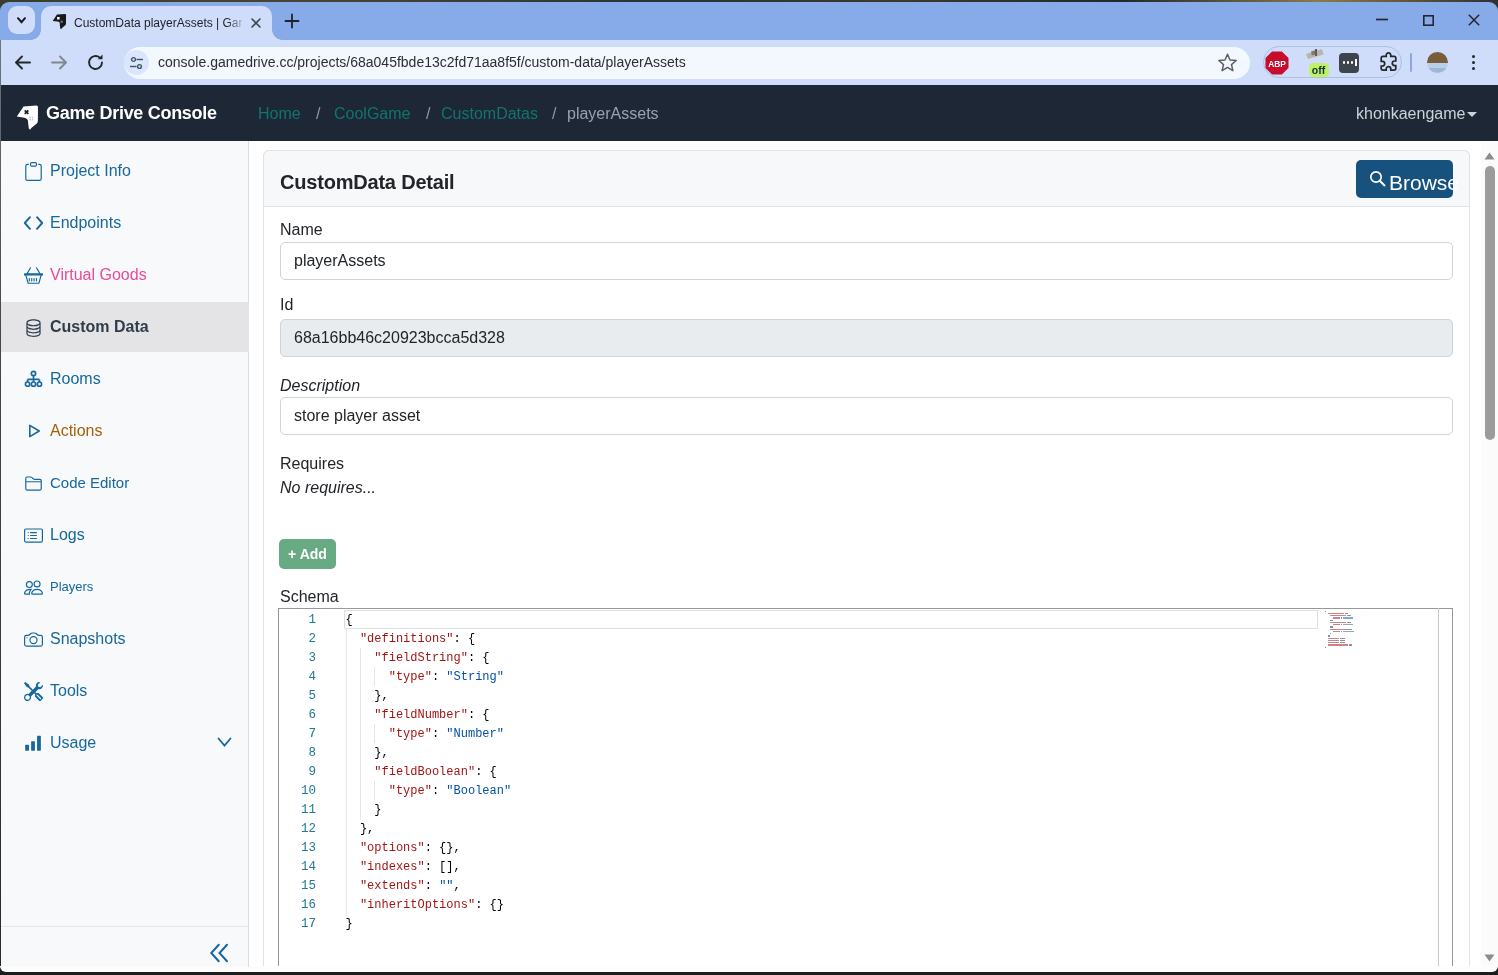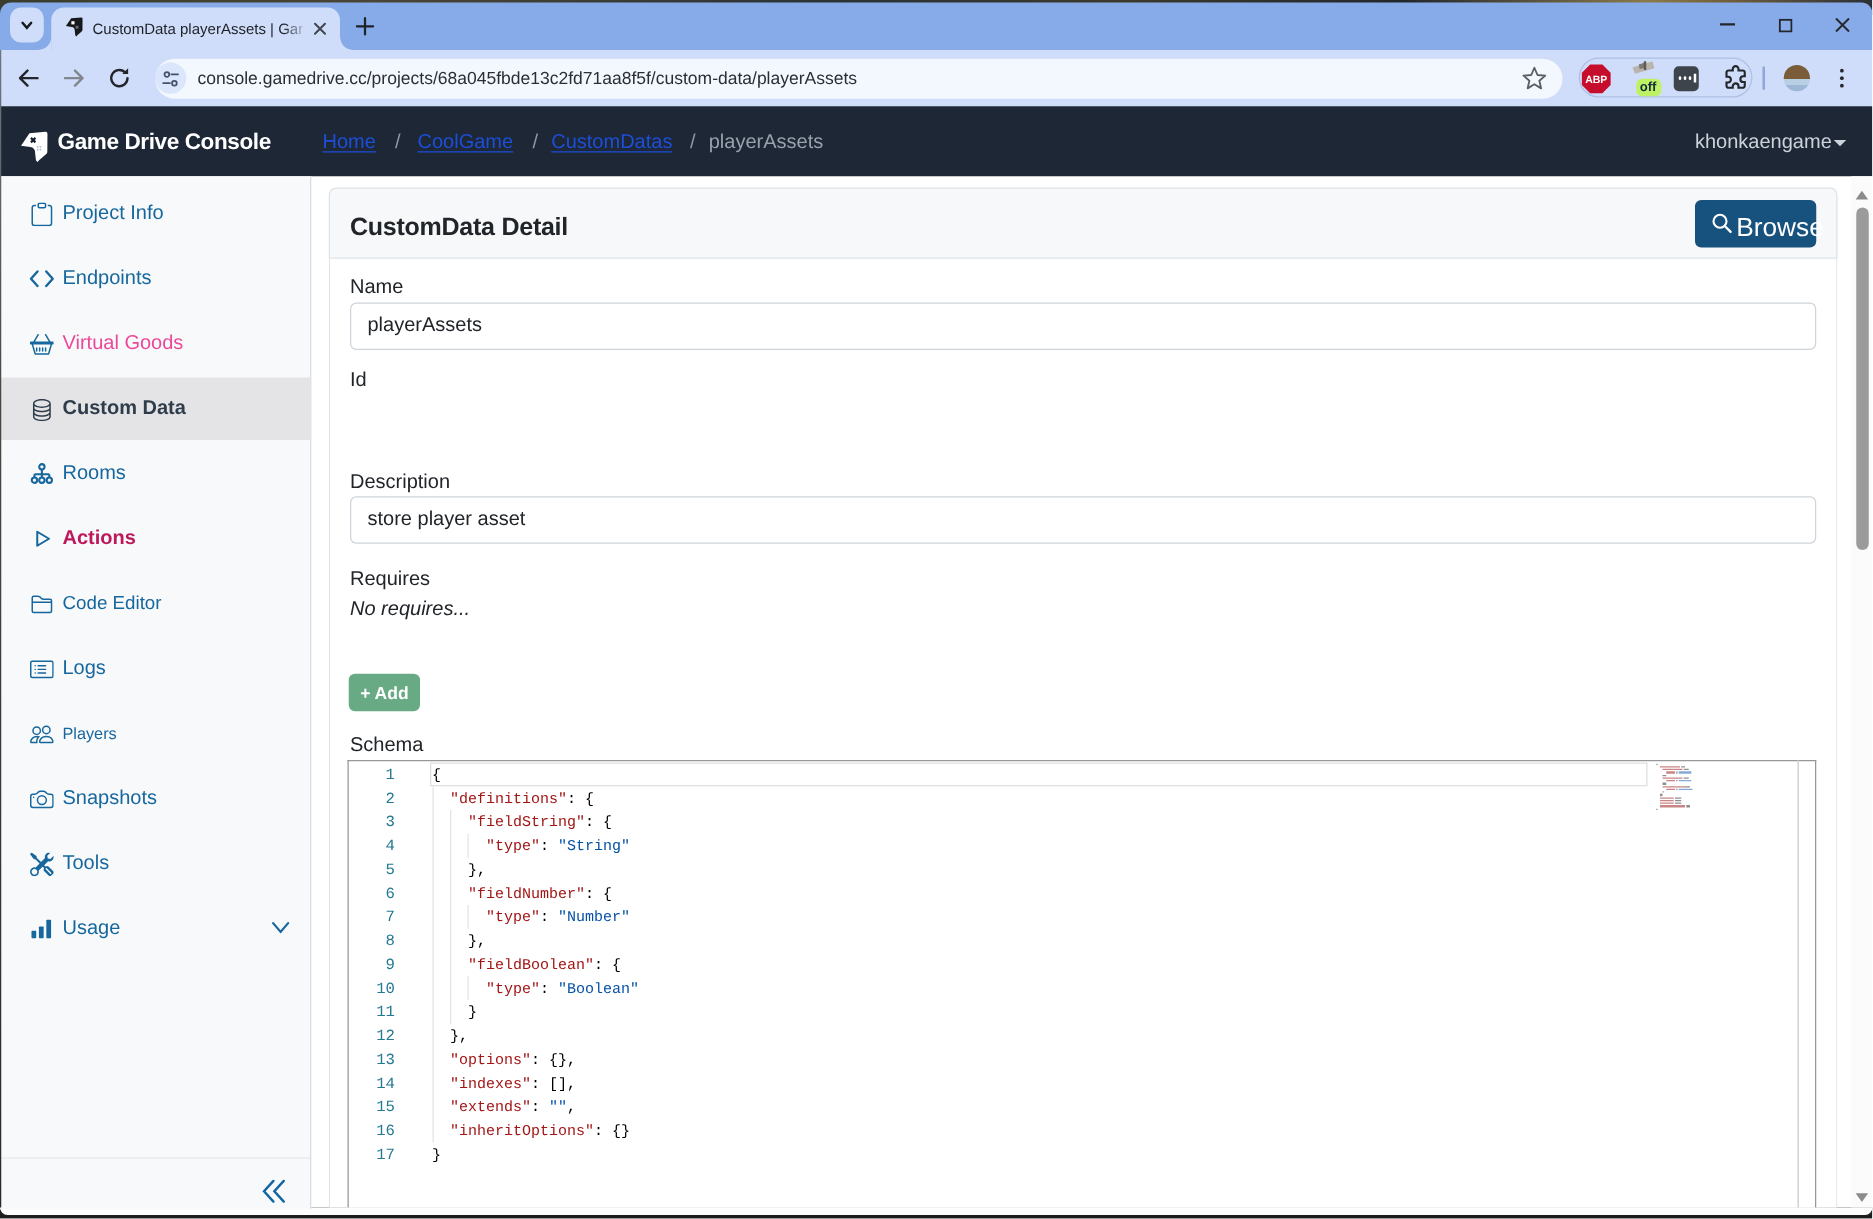"Home" .bclink { color: #1d4ed8 -> #0f766e; text-decoration: underline -> none }
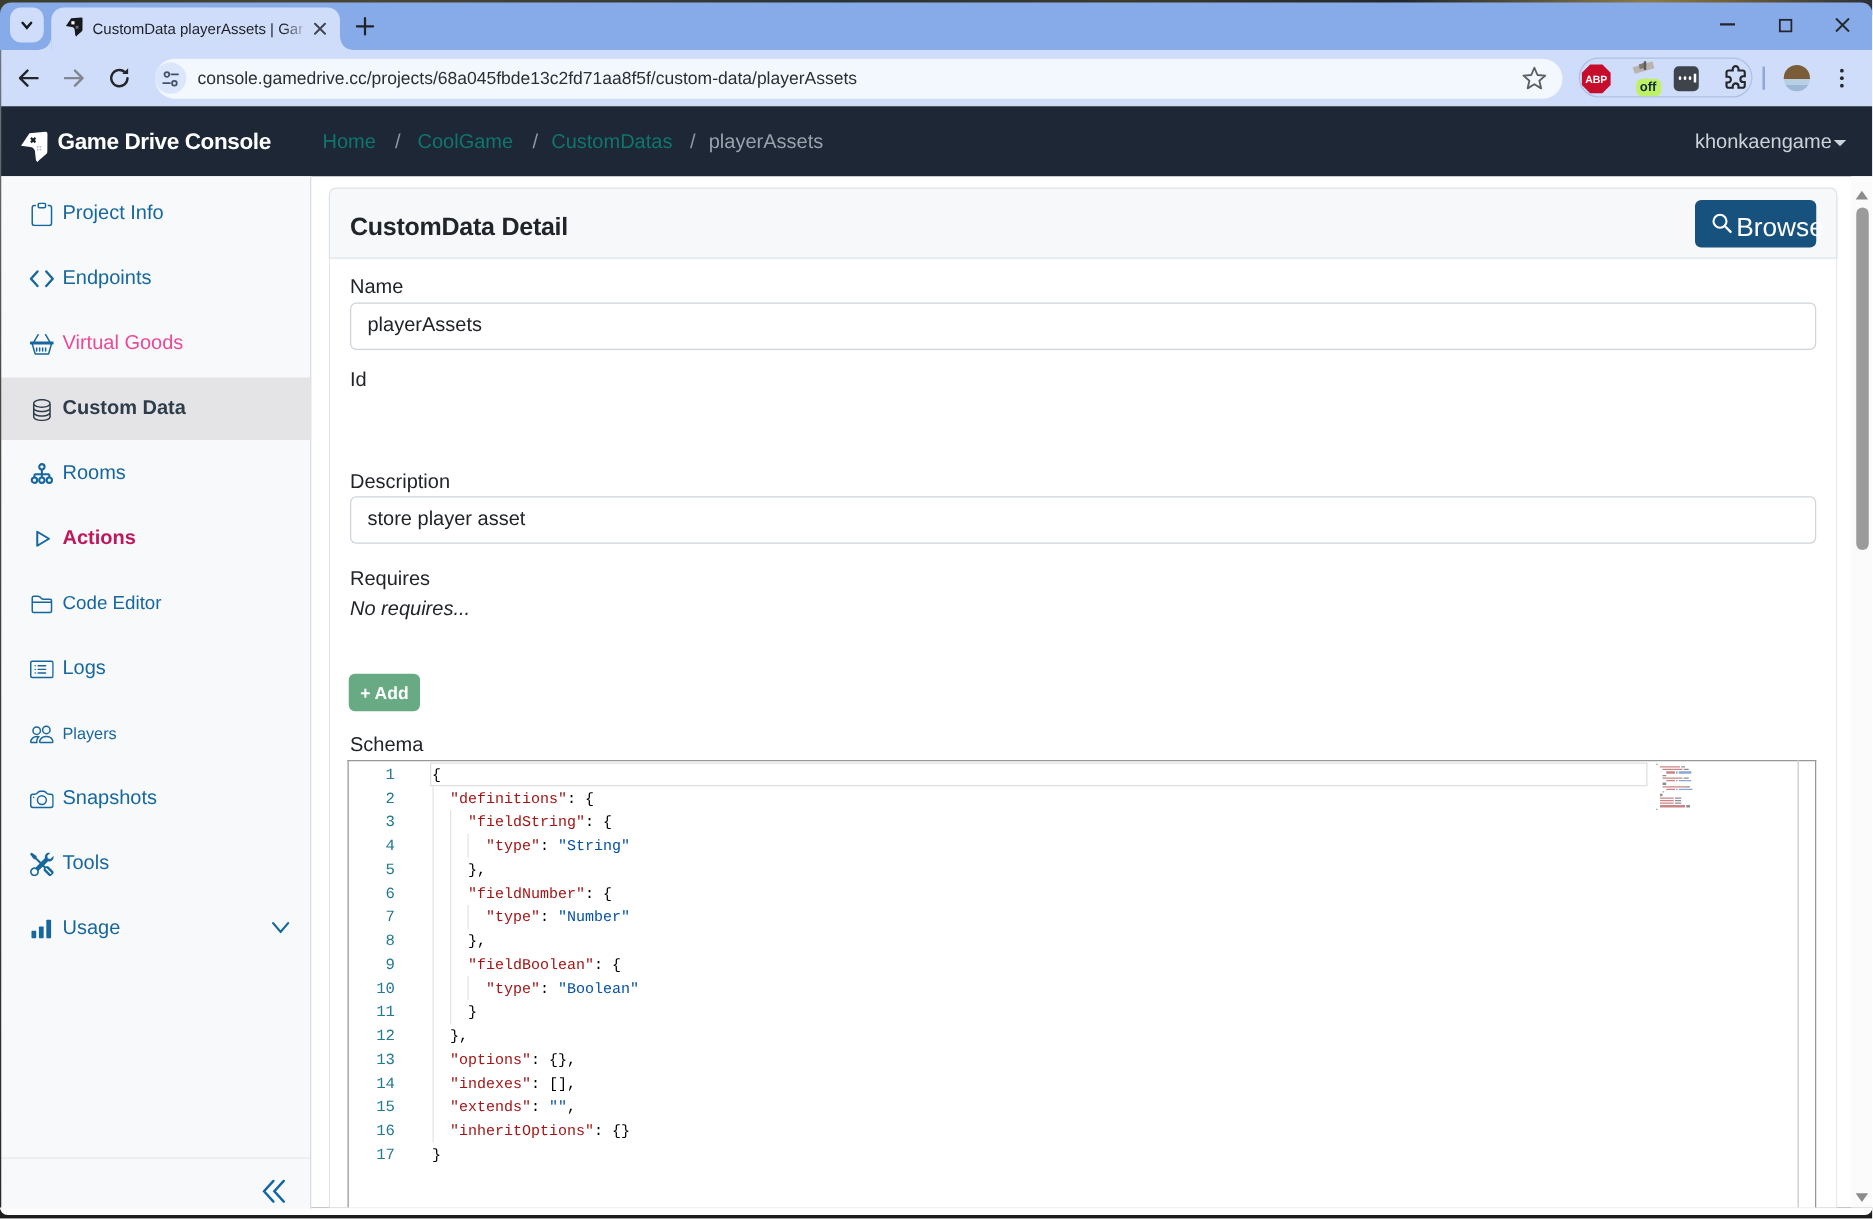"68a16bb46c20923bcca5d328" div.abs { html: none -> <div>68a16bb46c20923bcca5d328</div> }
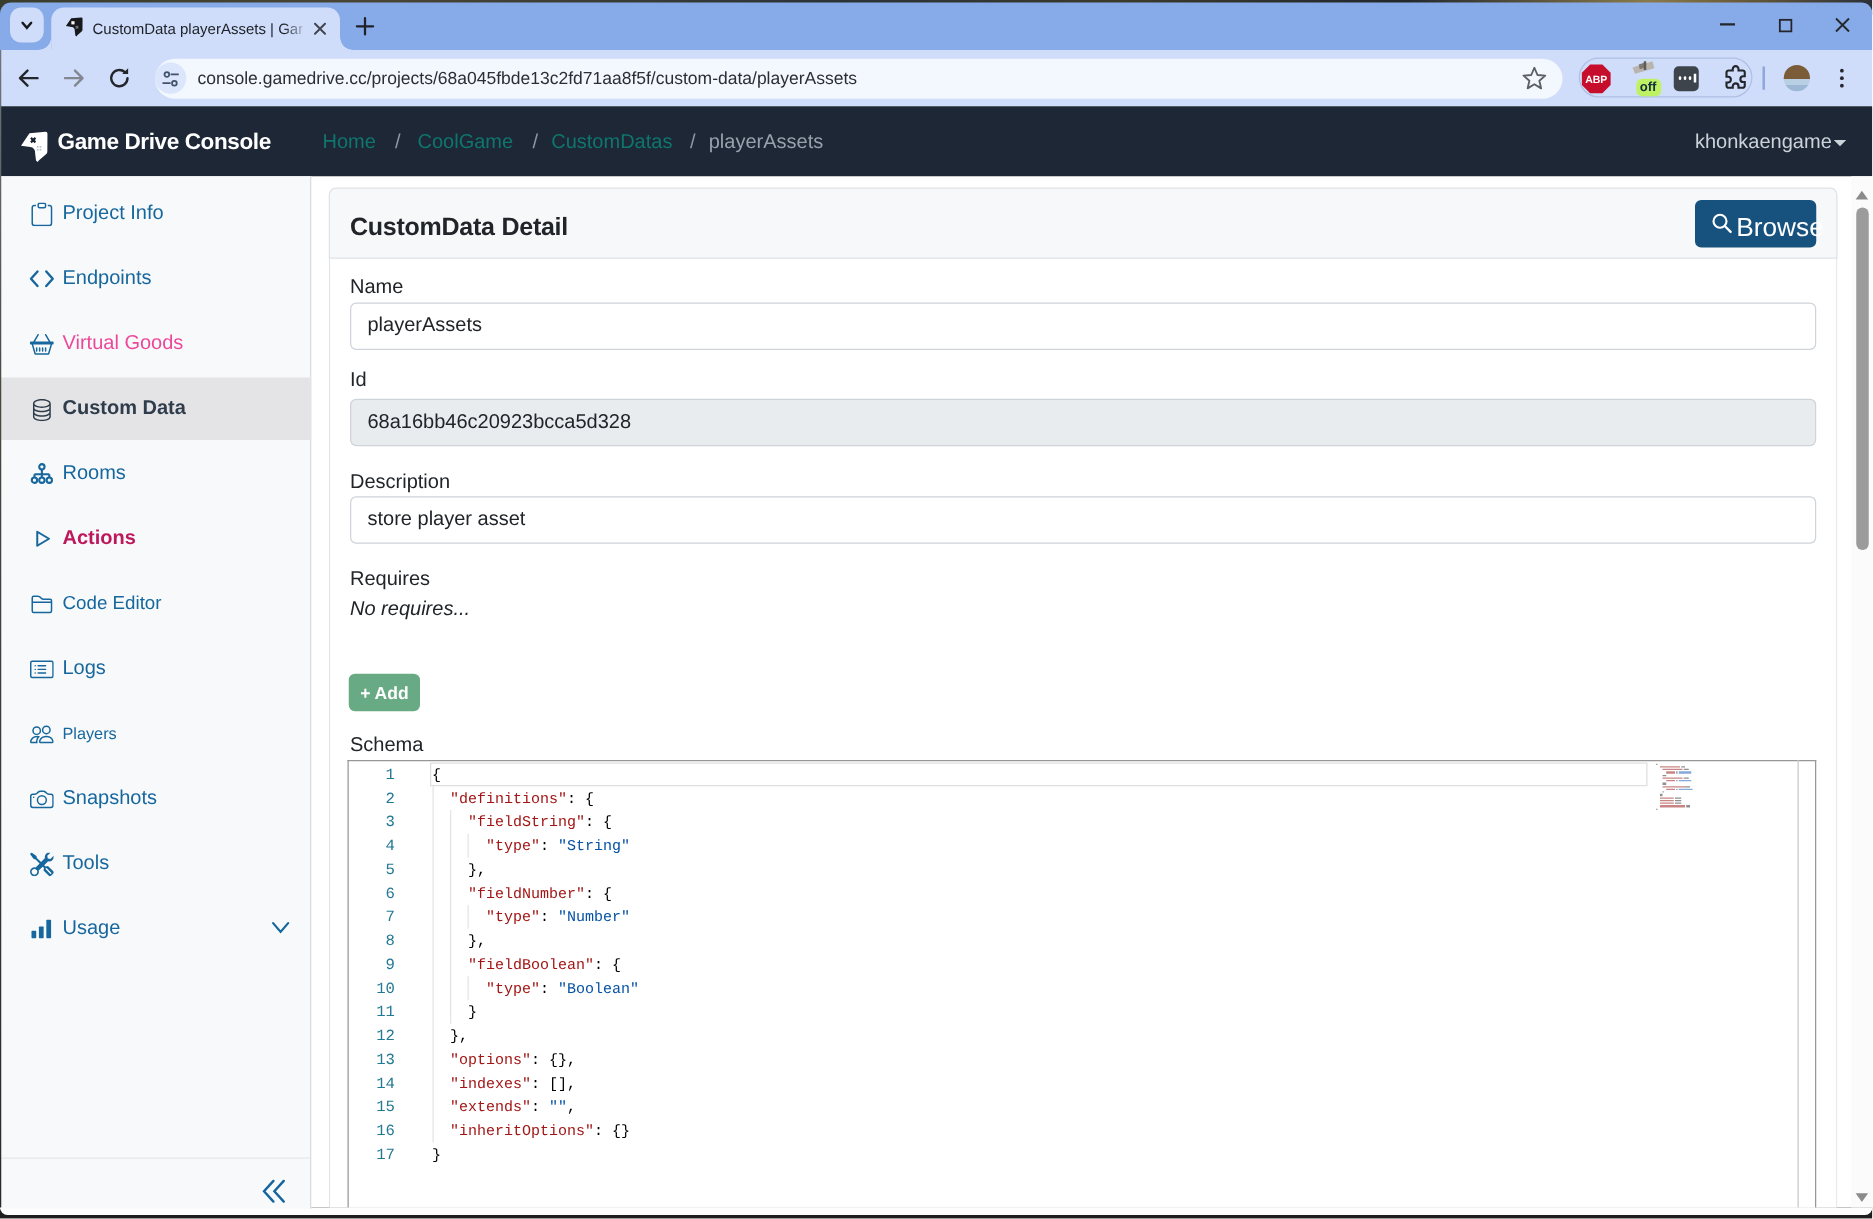"Description" div.abs { font-style: none -> italic }
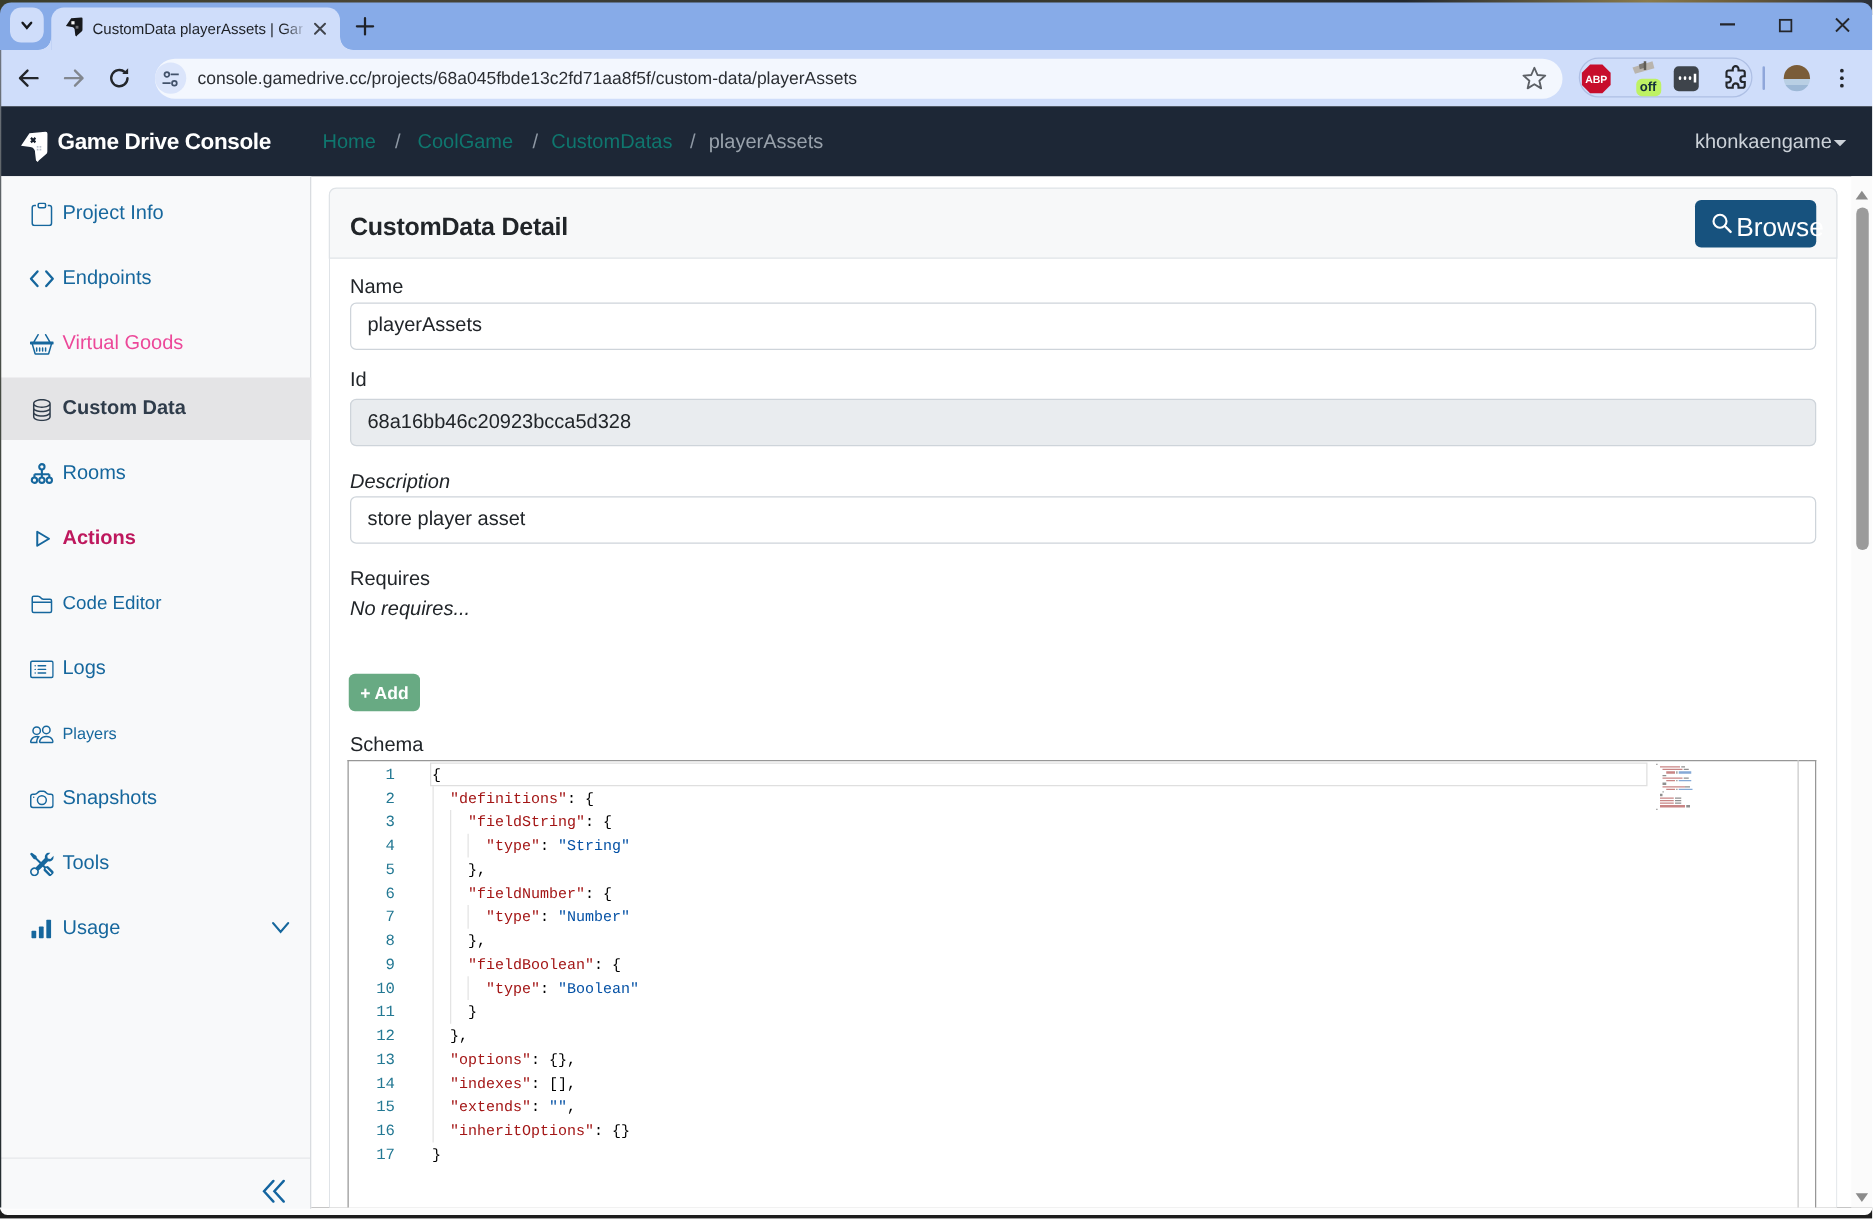"Actions" div.abs { color: #be185d -> #a16207; font-weight: bold -> none }
